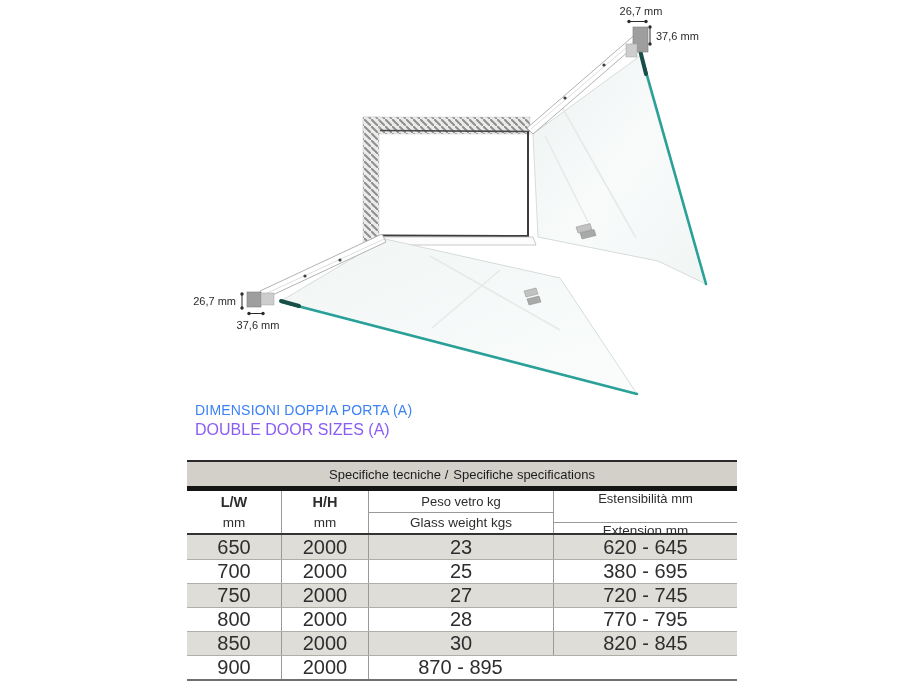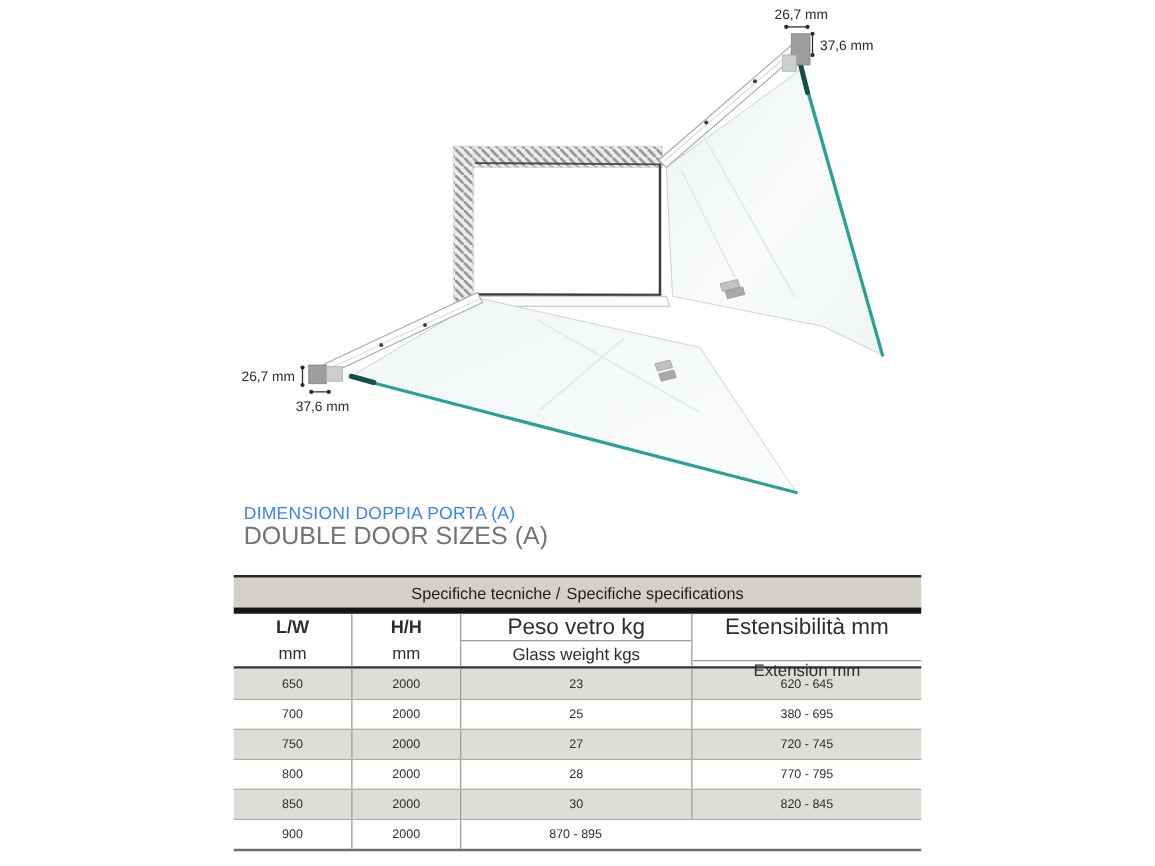"DOUBLE DOOR SIZES (A)" .title-line2 { color: #737373 -> #8b5cf6; font-size: 20px -> 16px }
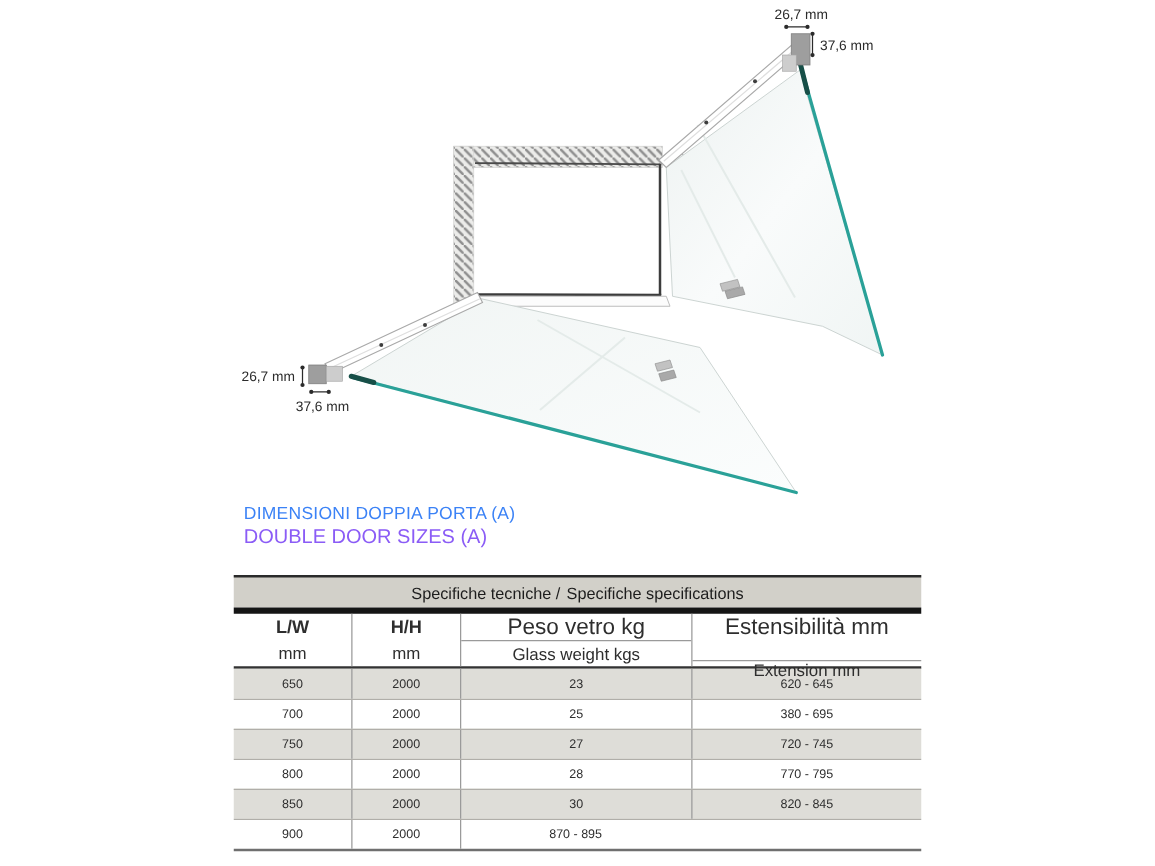"Peso vetro kg" .h1 { font-size: 18px -> 13px }
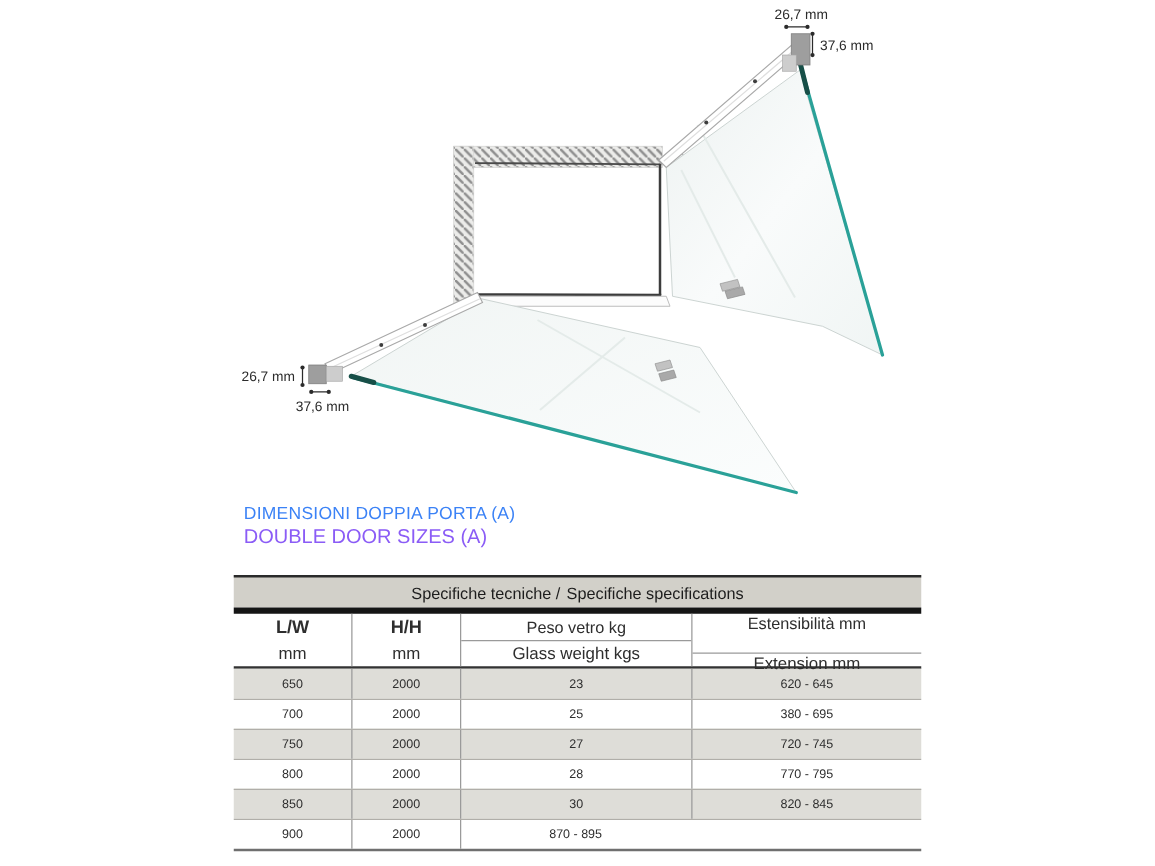"650" .tcell { font-size: 10px -> 20px }
